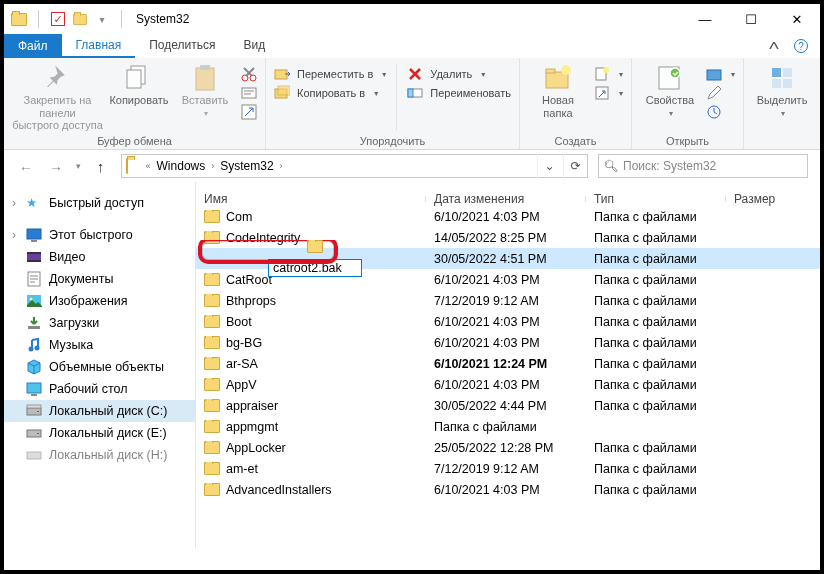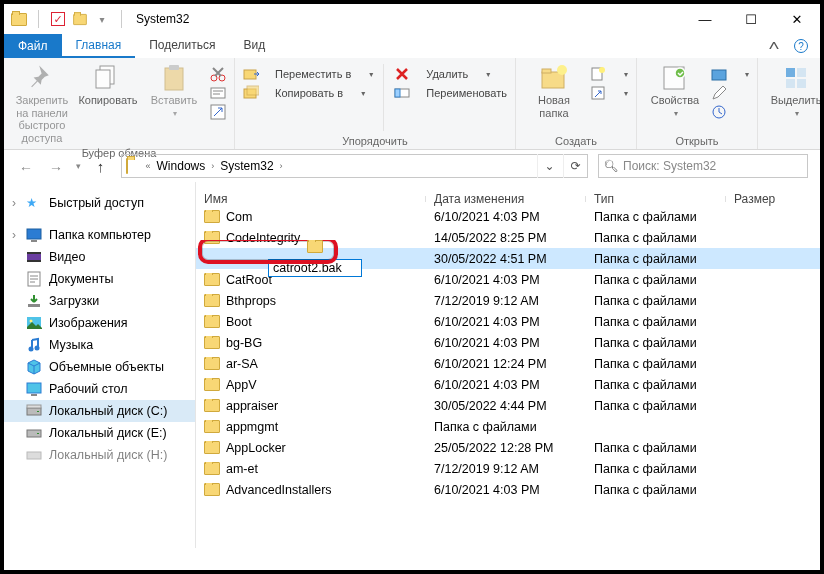"Переместить в" .mini-row { gap: 16px -> 7px }
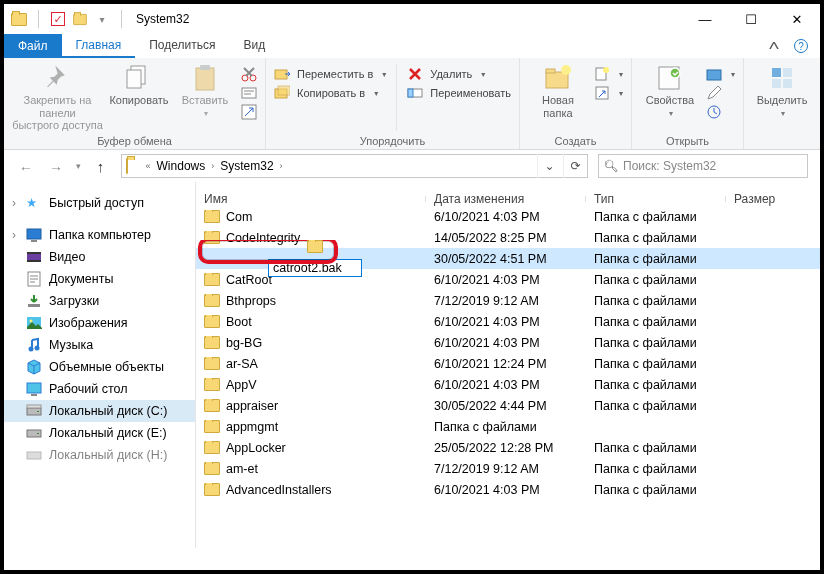"Папка компьютер" span { text: Папка компьютер -> Этот быстрого }
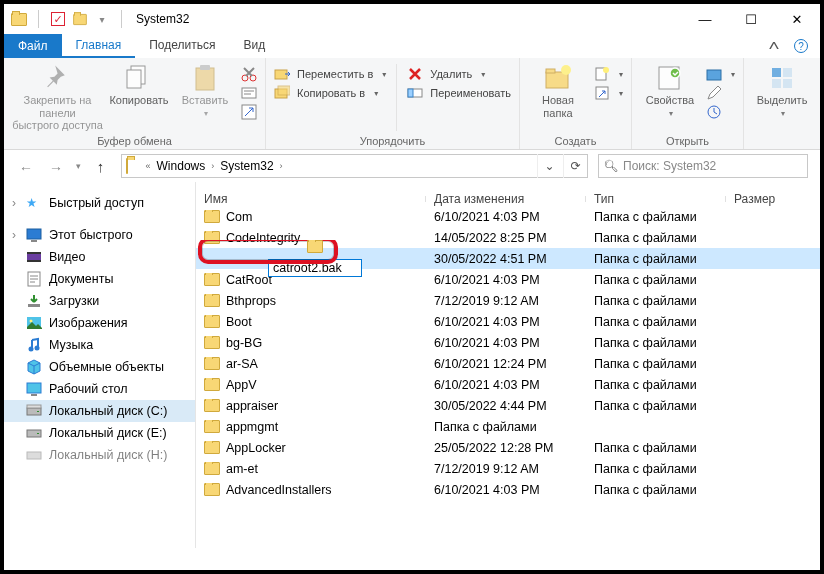"Загрузки" div.sb-item { order: before "Изображения" -> after "Изображения" }
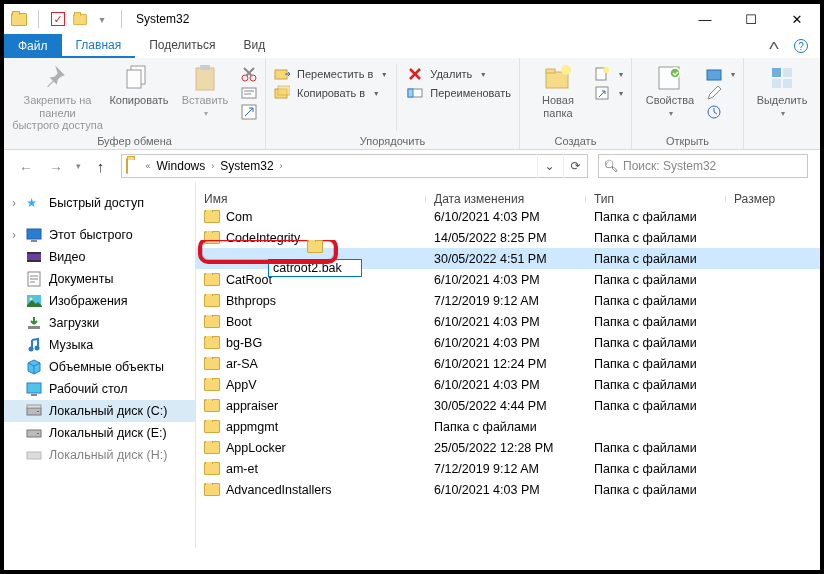"6/10/2021 12:24 PM" div.cell { font-weight: none -> bold }
